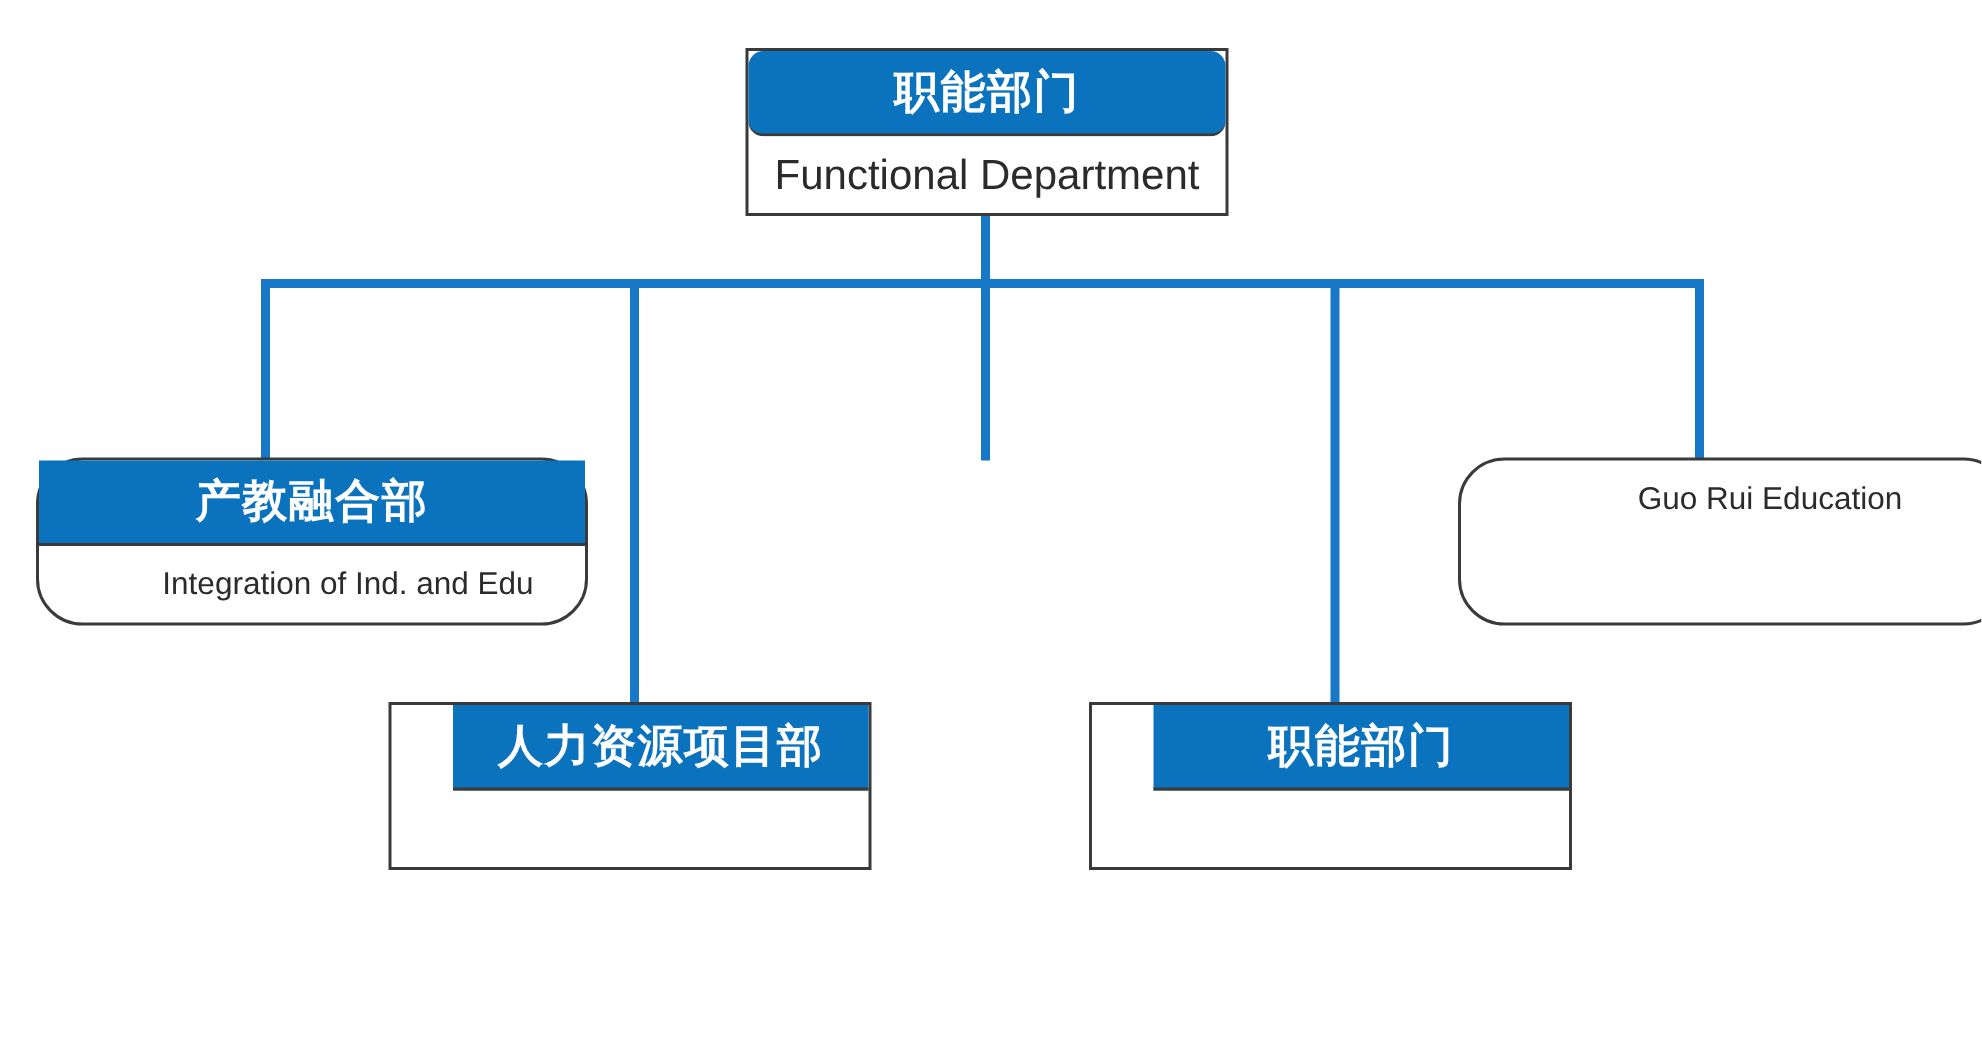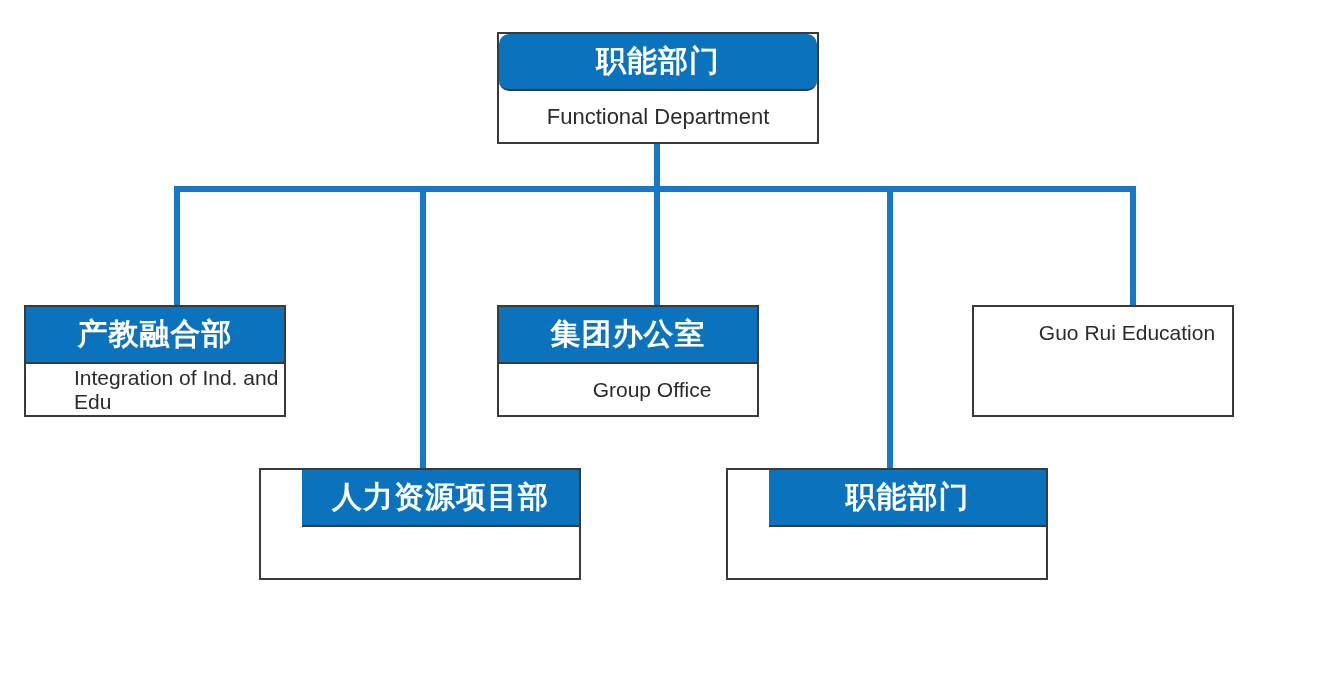"Functional Department" .node-root .node-body { font-size: 22px -> 28px }
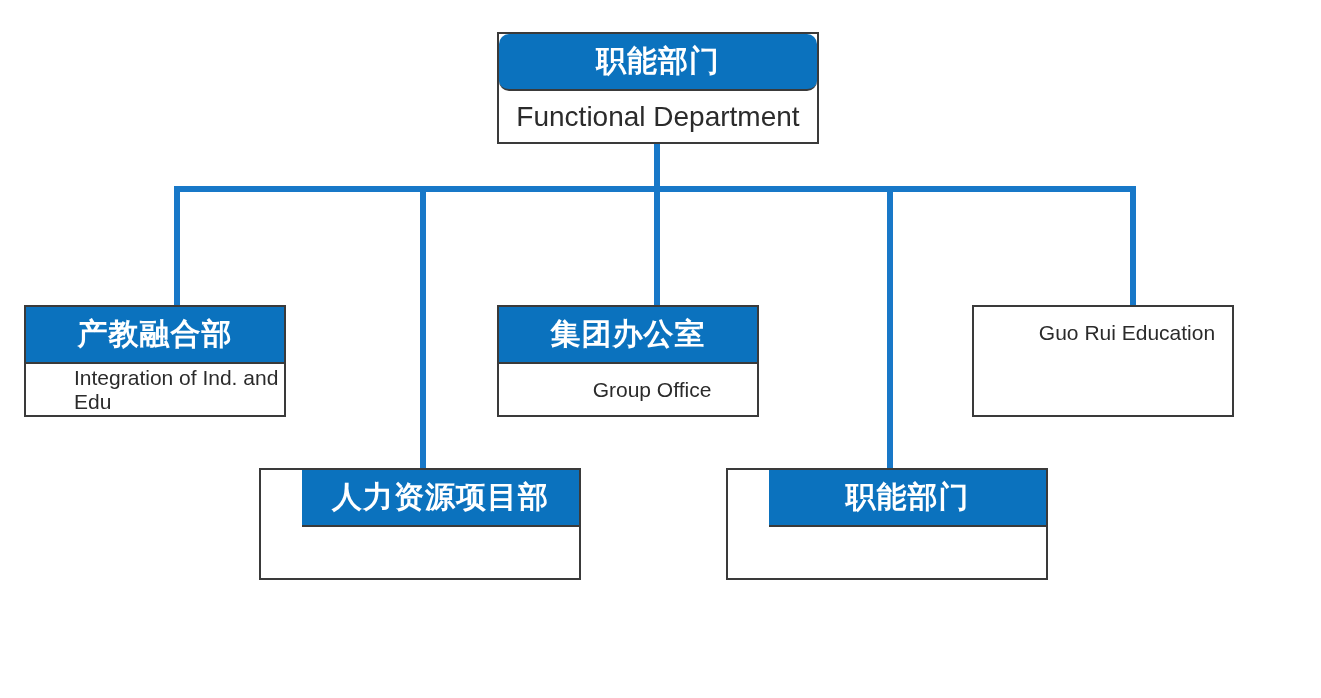"产教融合部" .node-r2 { border-radius: none -> 31px; width: 262px -> 368px }
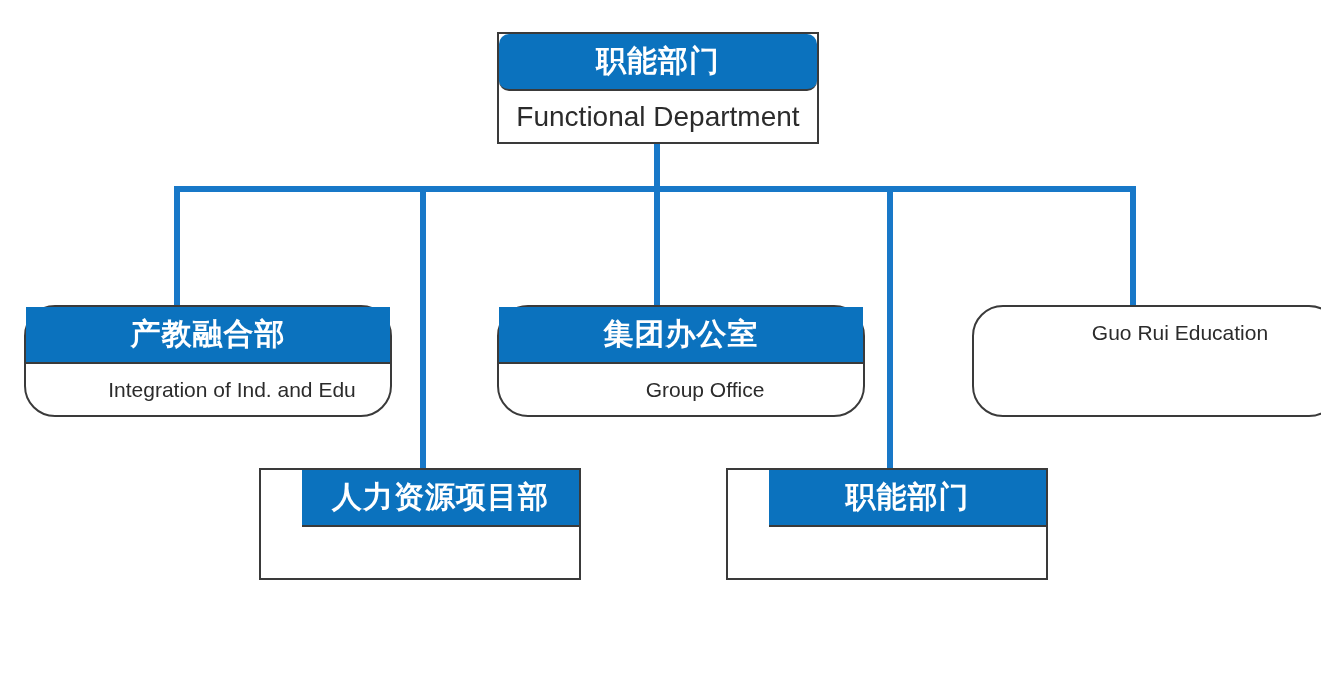"集团办公室" div.node { html: <div> <div>集团办公室</div> <div>Group Office</div> </div> -> none }
